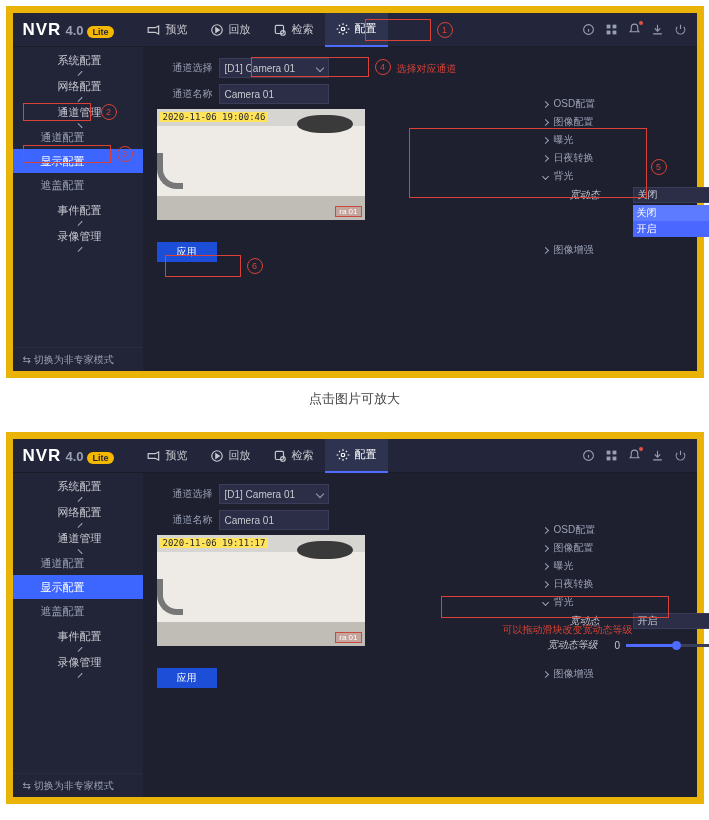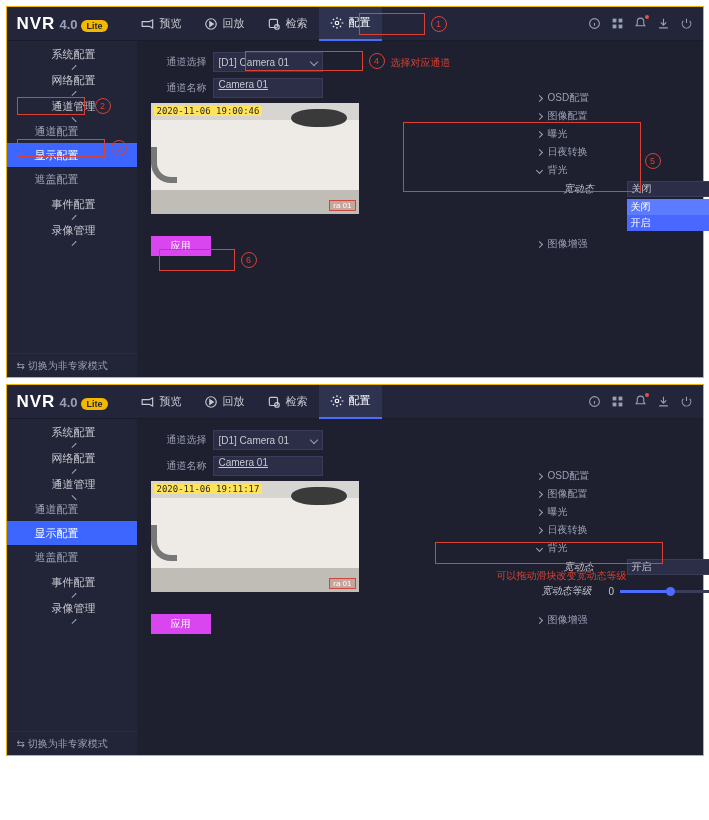"NVR" .screenshot { border: 1px solid #eab308 -> 7px solid #eab308 }
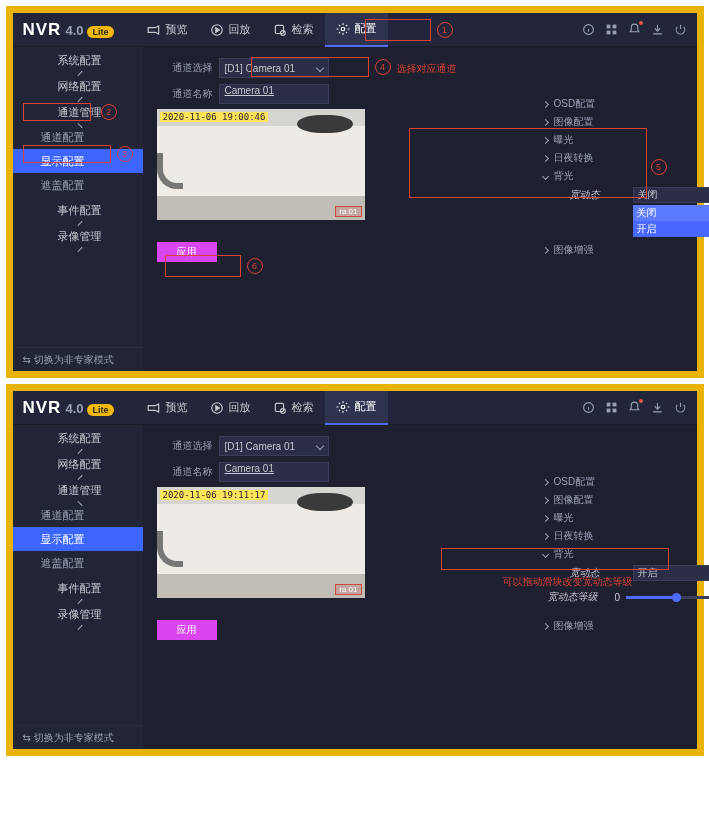"Camera 01" .tinput { align-items: flex-start -> center; text-decoration: underline -> none }
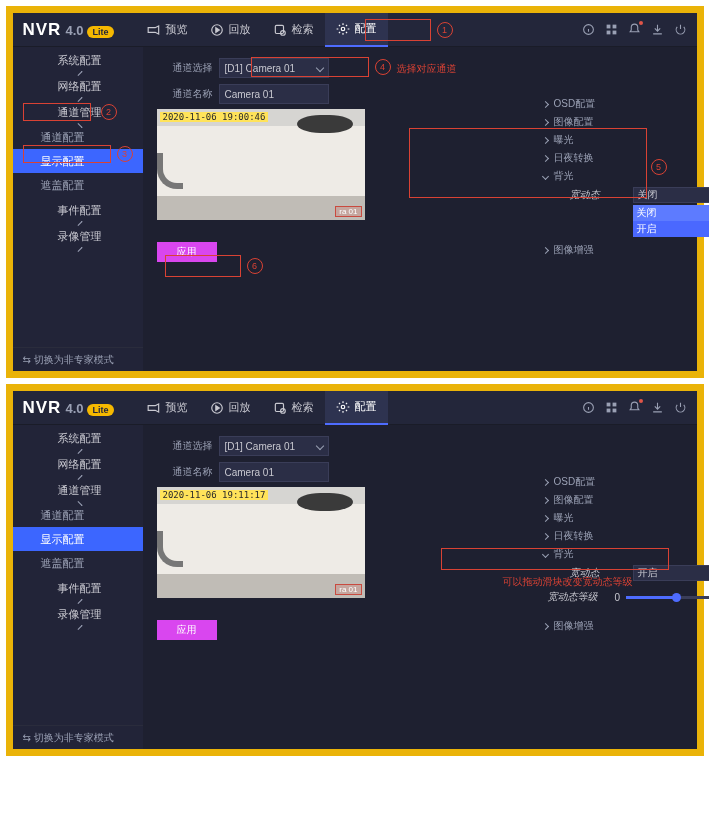"应用" .applybtn { background: #d946ef -> #1d4ed8 }
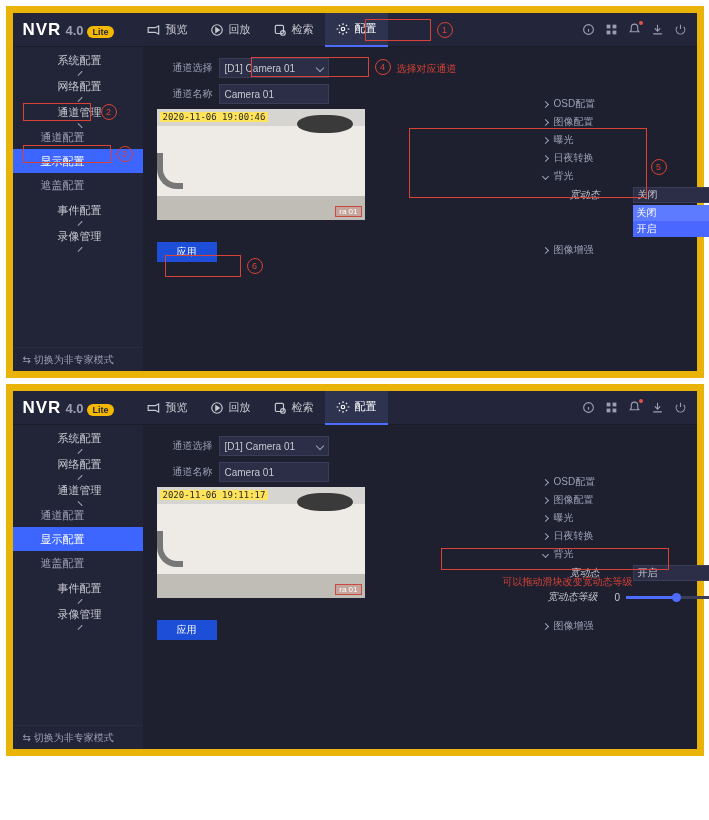"点击图片可放大" div.caption { html: none -> <div>点击图片可放大</div> }
